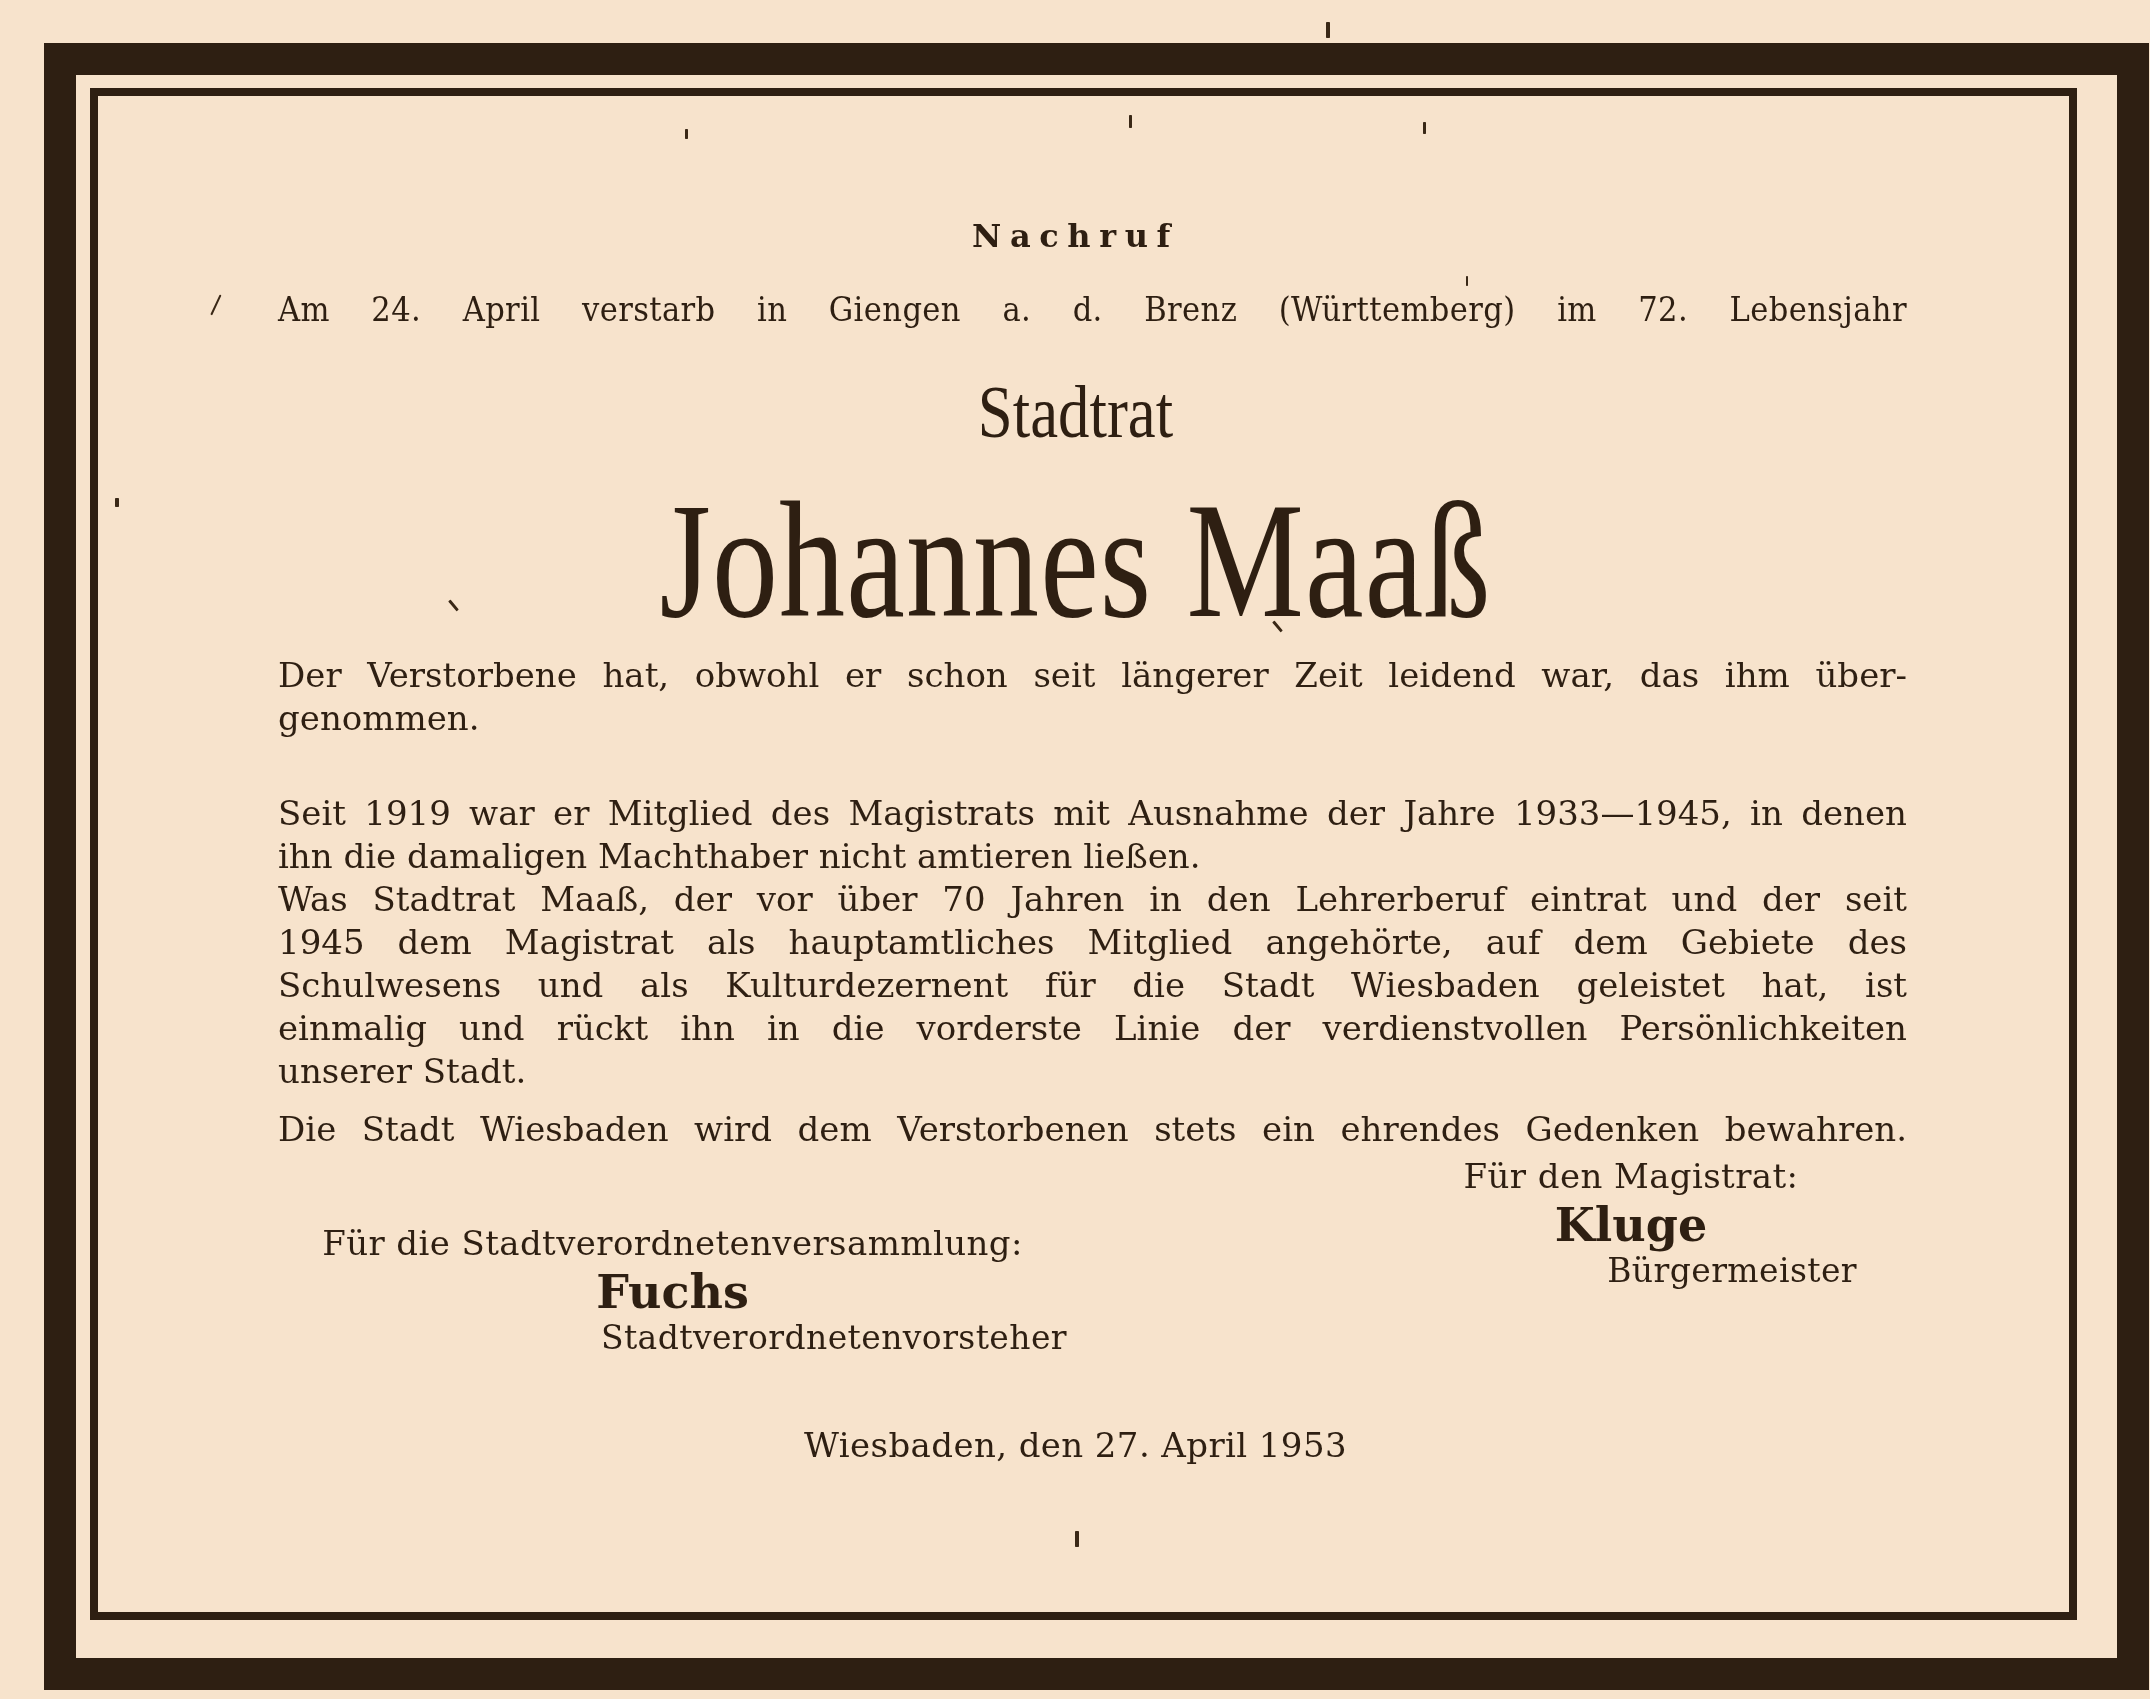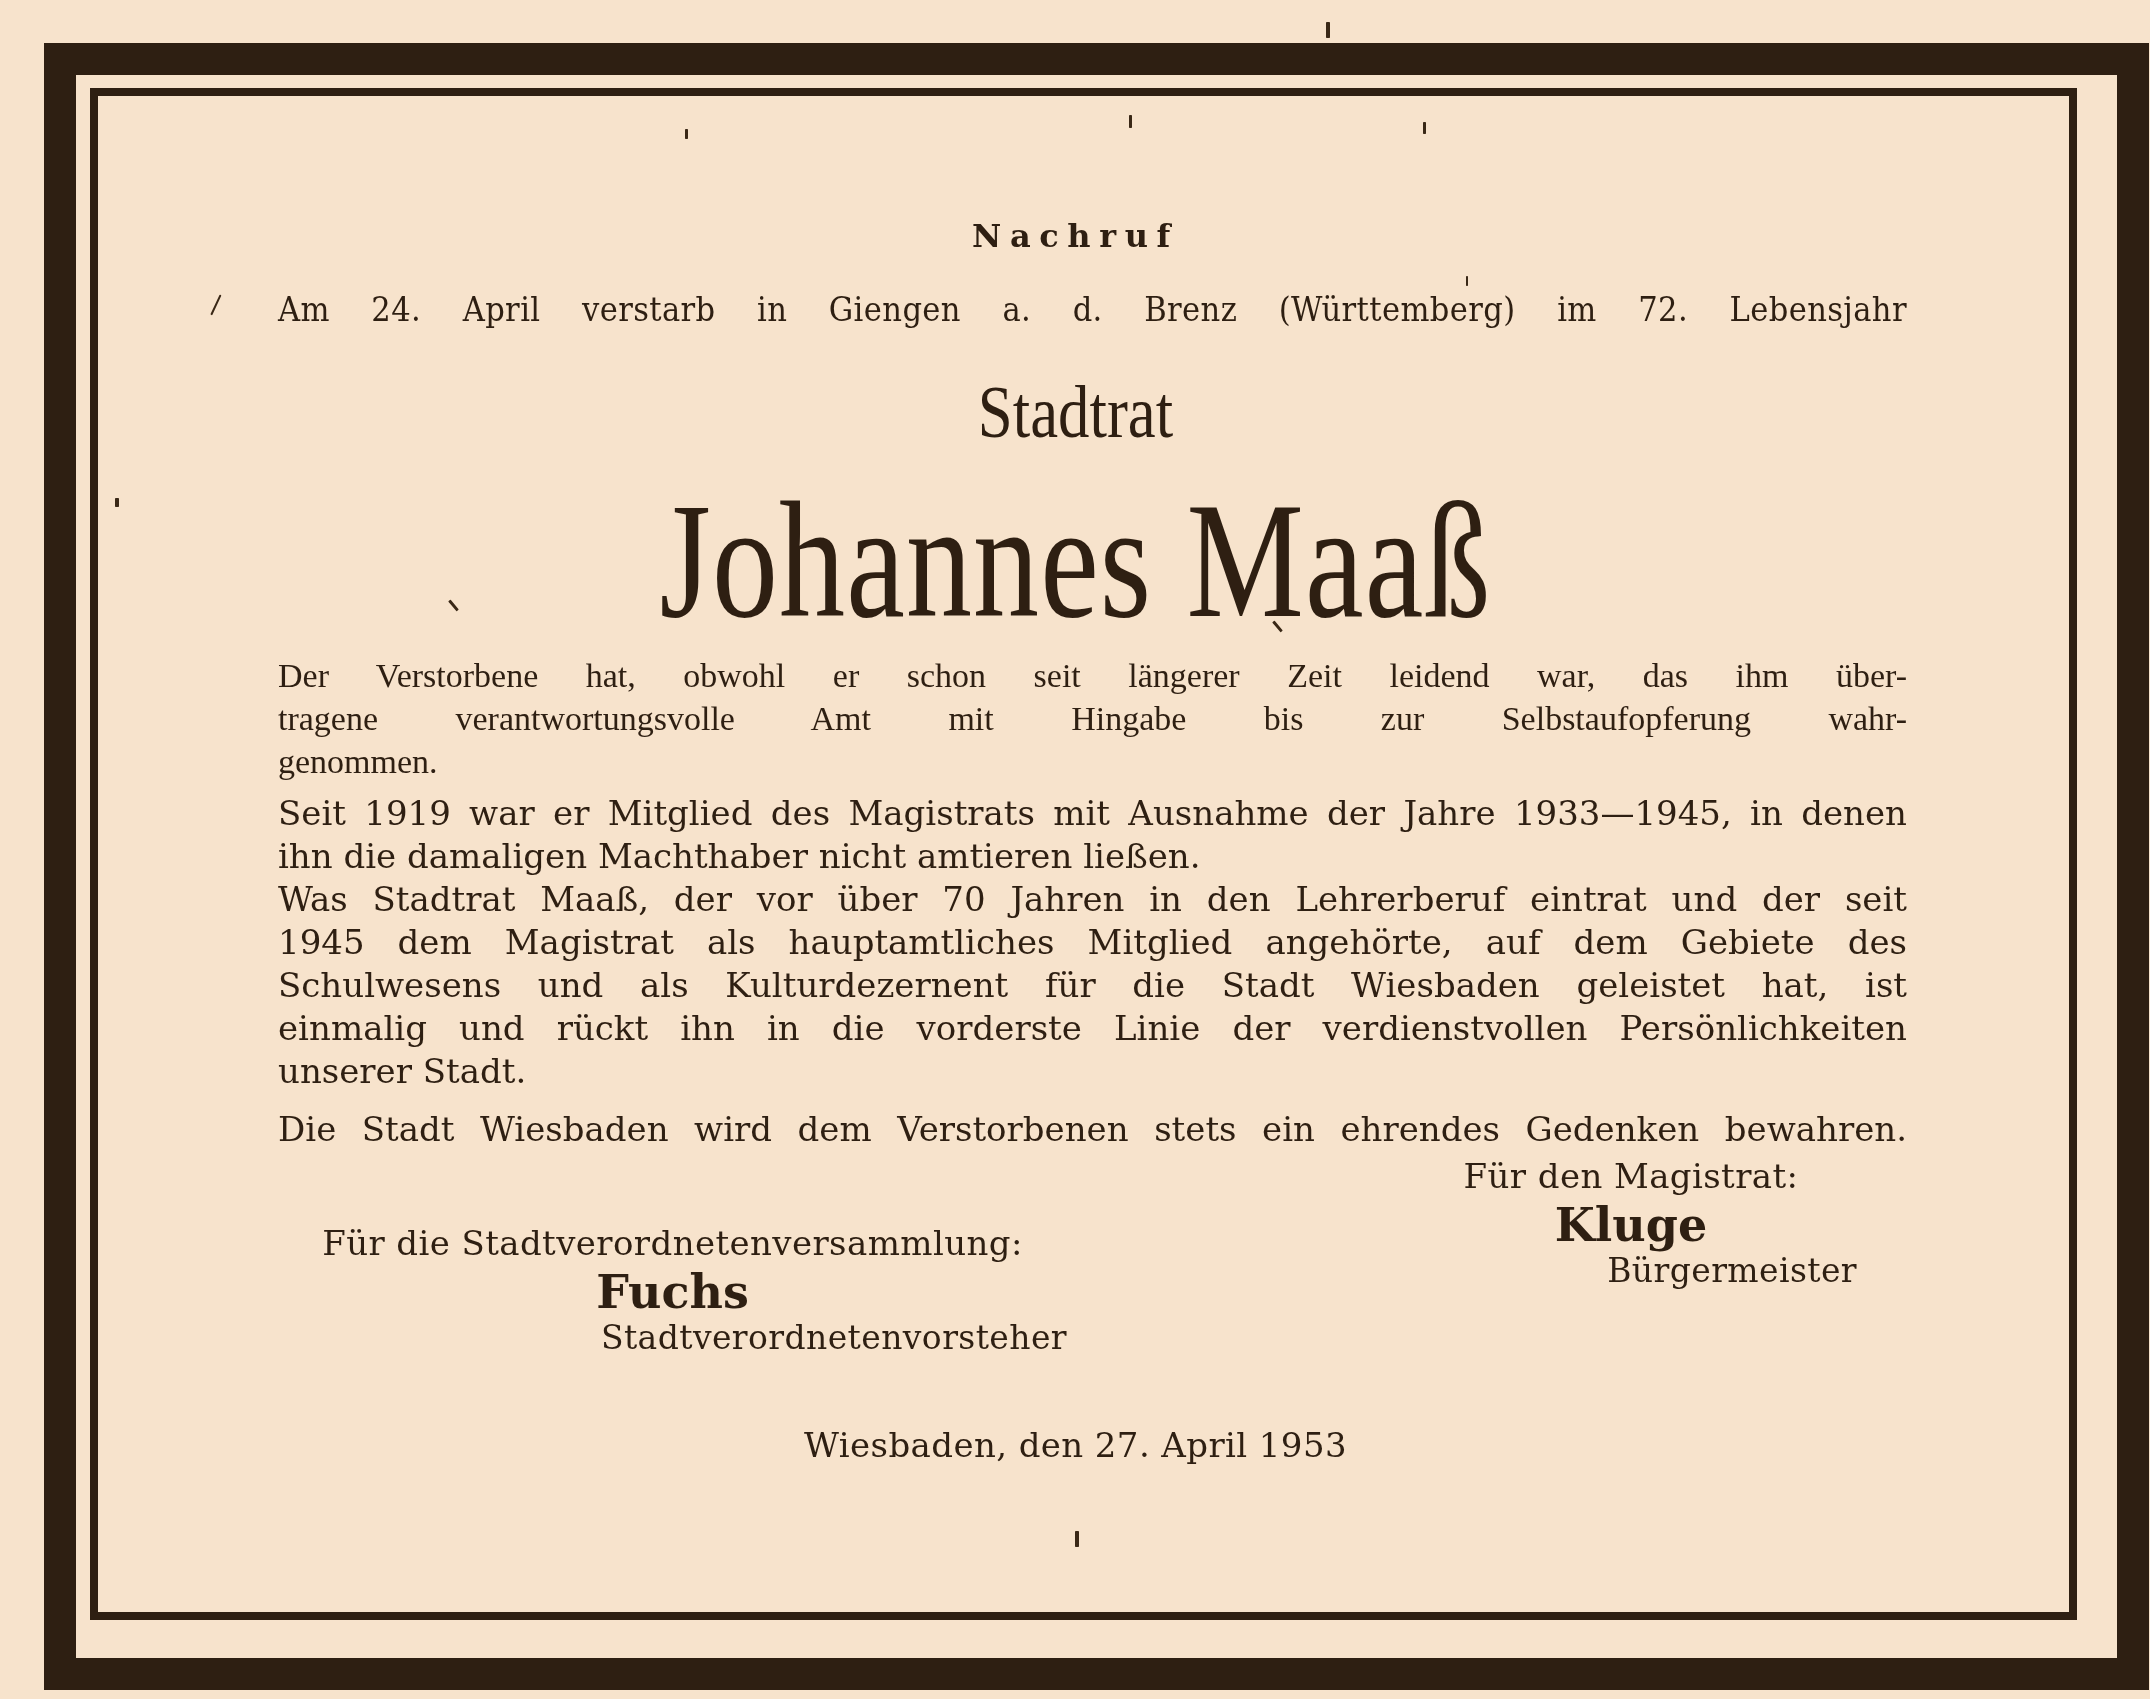"Der Verstorbene hat, obwohl er" .p1 { font-family: Liberation Serif, serif -> none }
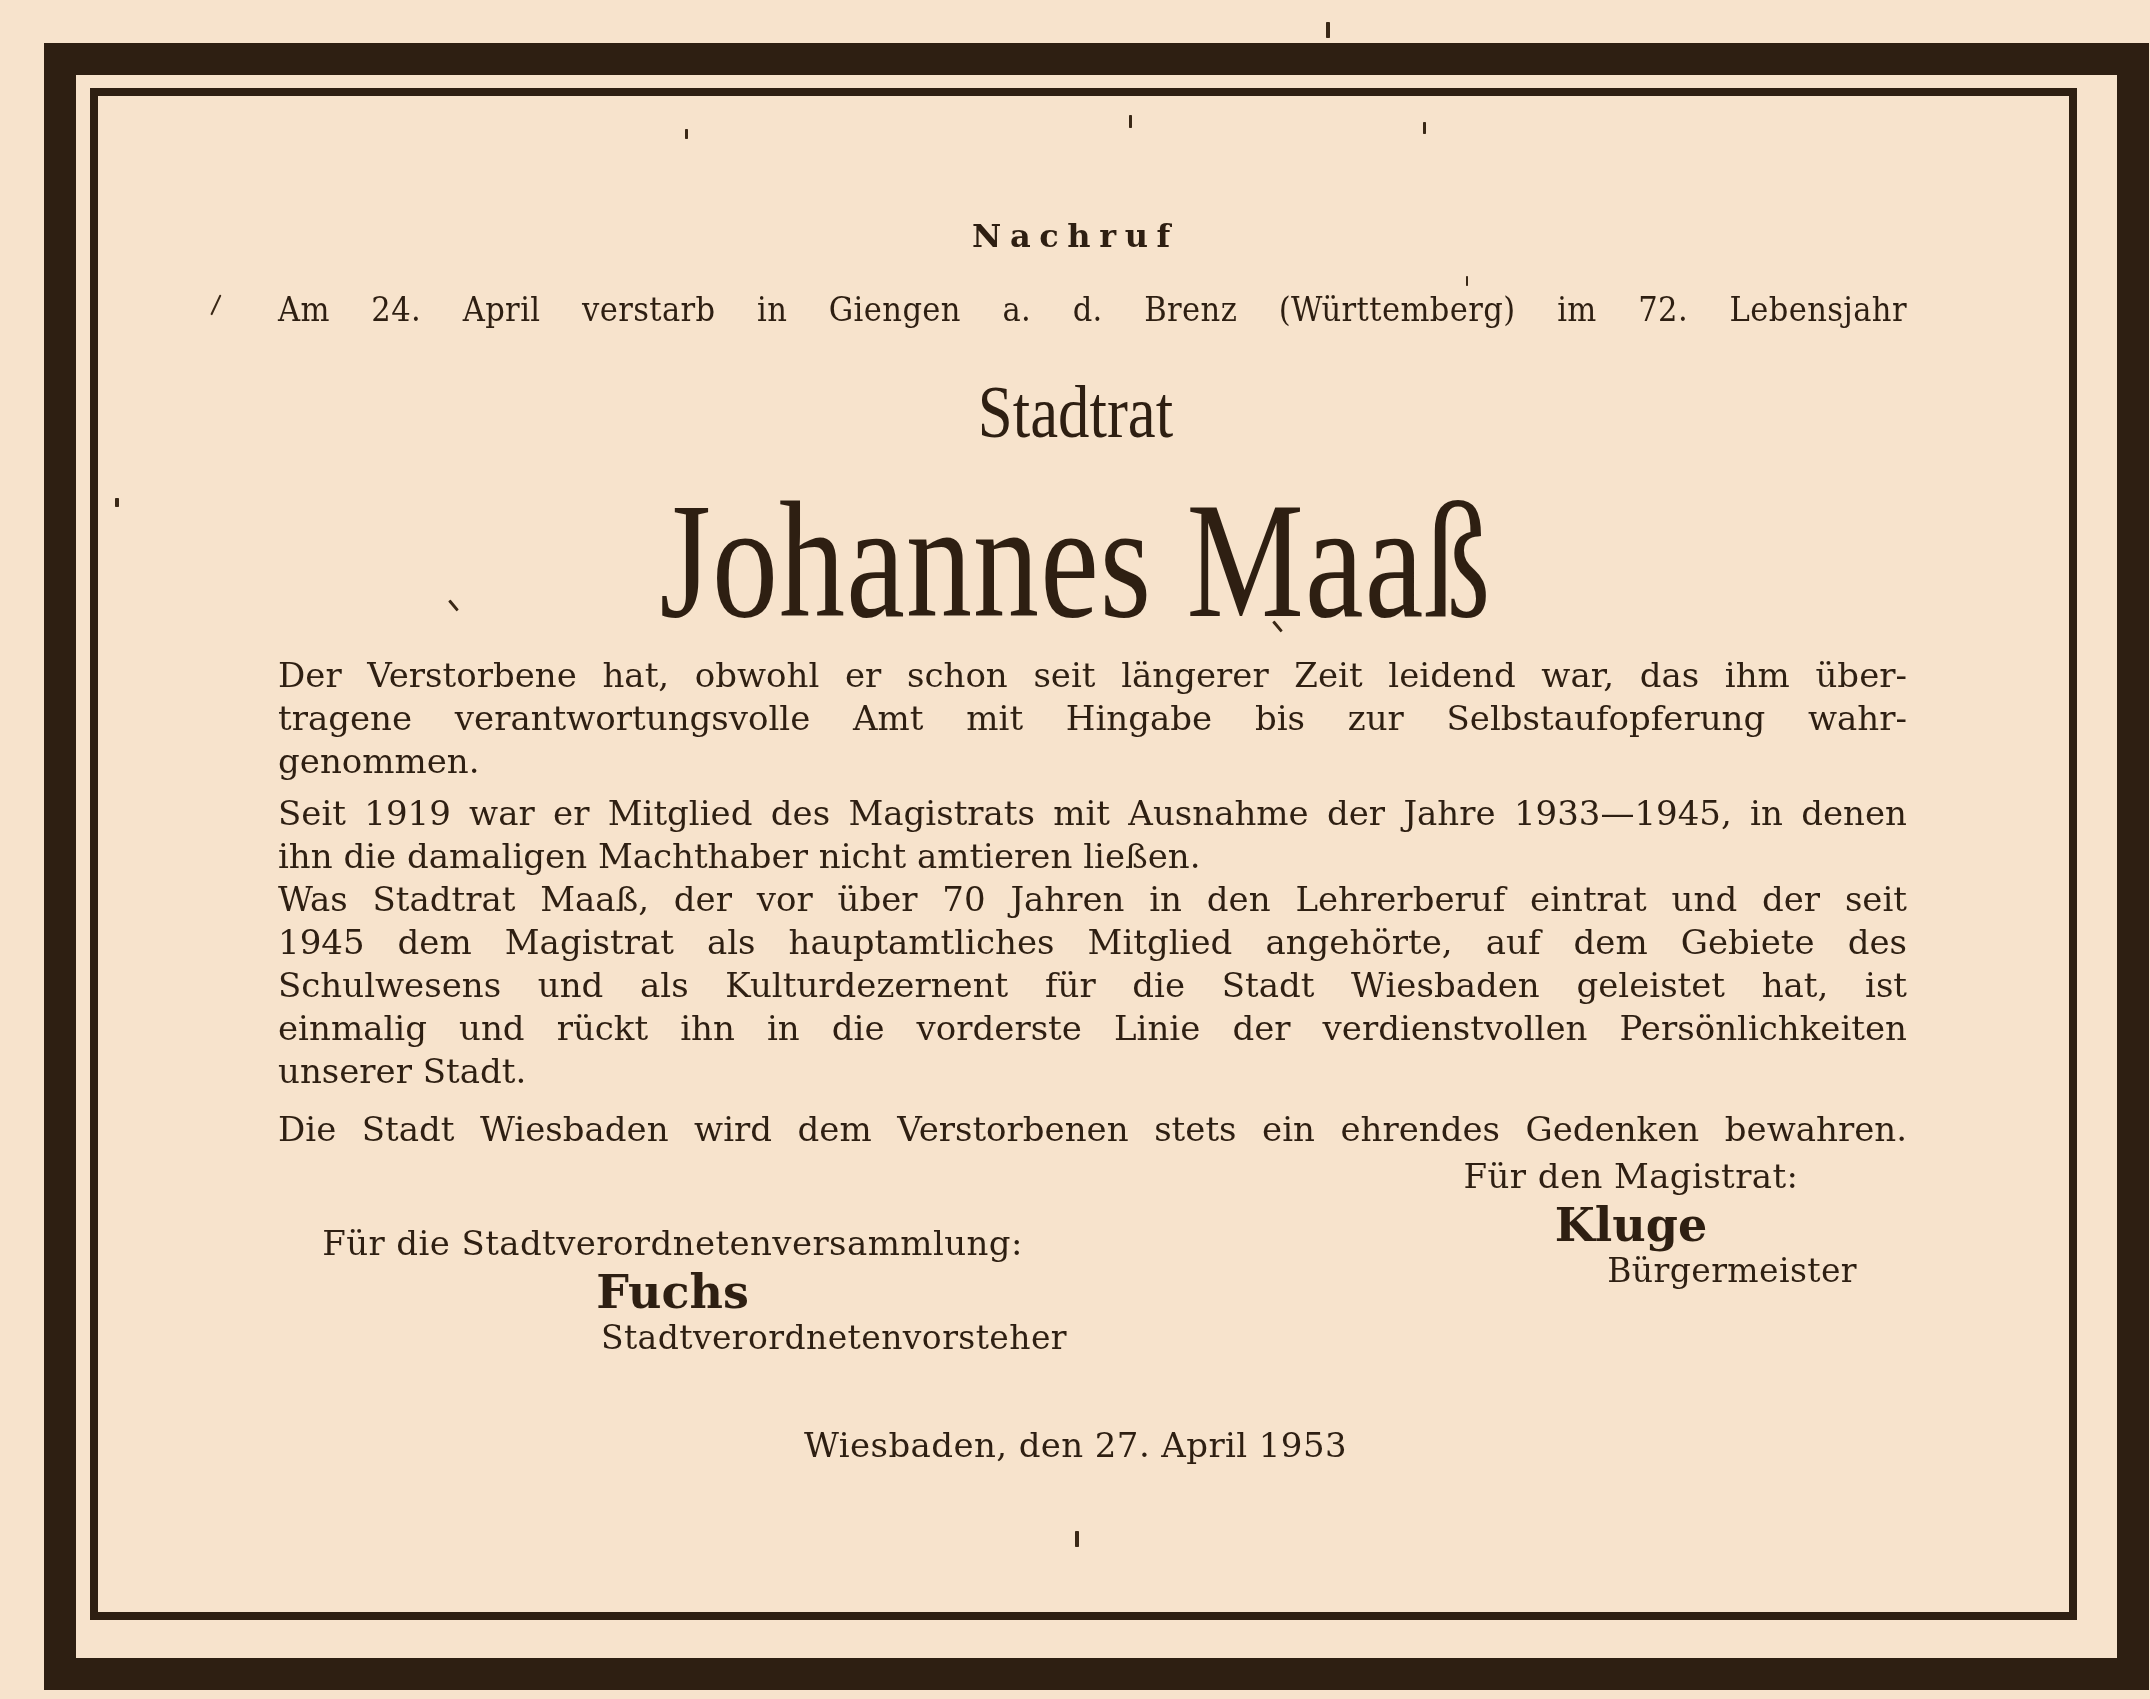"tragene verantwortungsvolle Amt mit" span.line { html: <span>tragene verantwortungsvolle Amt mit Hingabe bis zur Selbstaufopferung wahr-</span> -> none }
